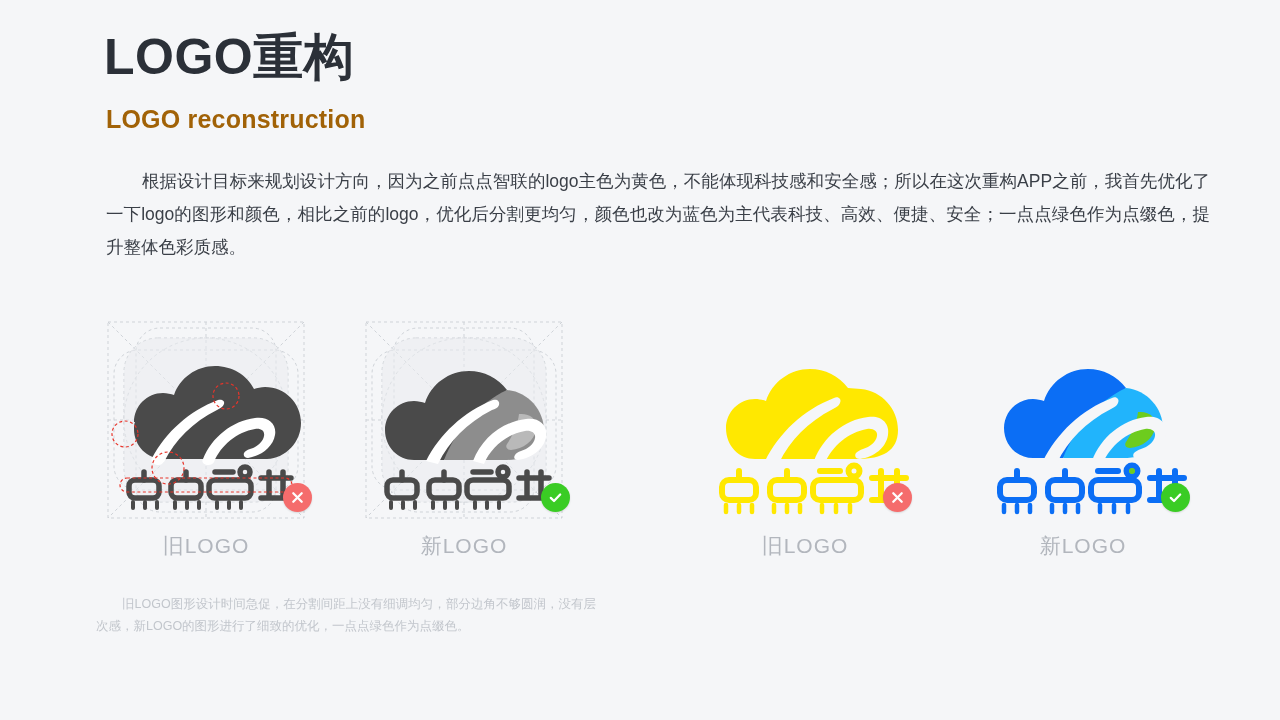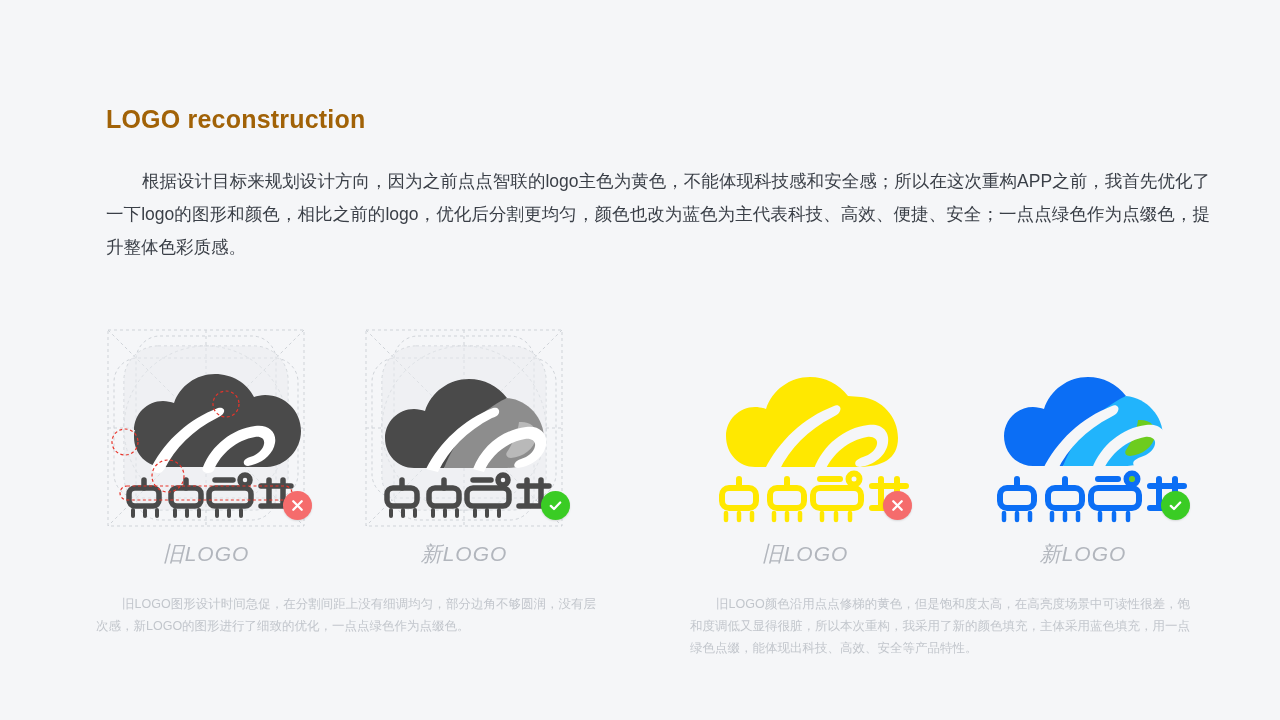"LOGO重构" div.title { html: none -> <div>LOGO重构</div> }
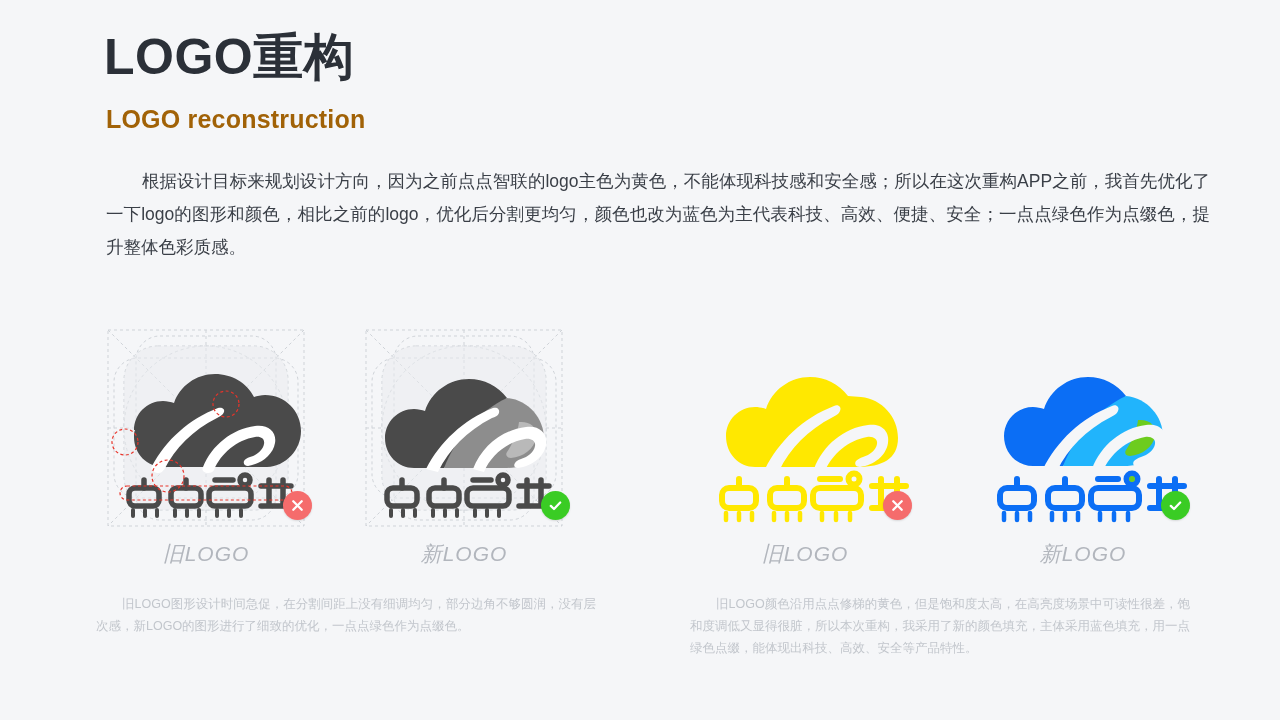"旧LOGO" .pair { font-style: italic -> none; top: 8px -> 0 }
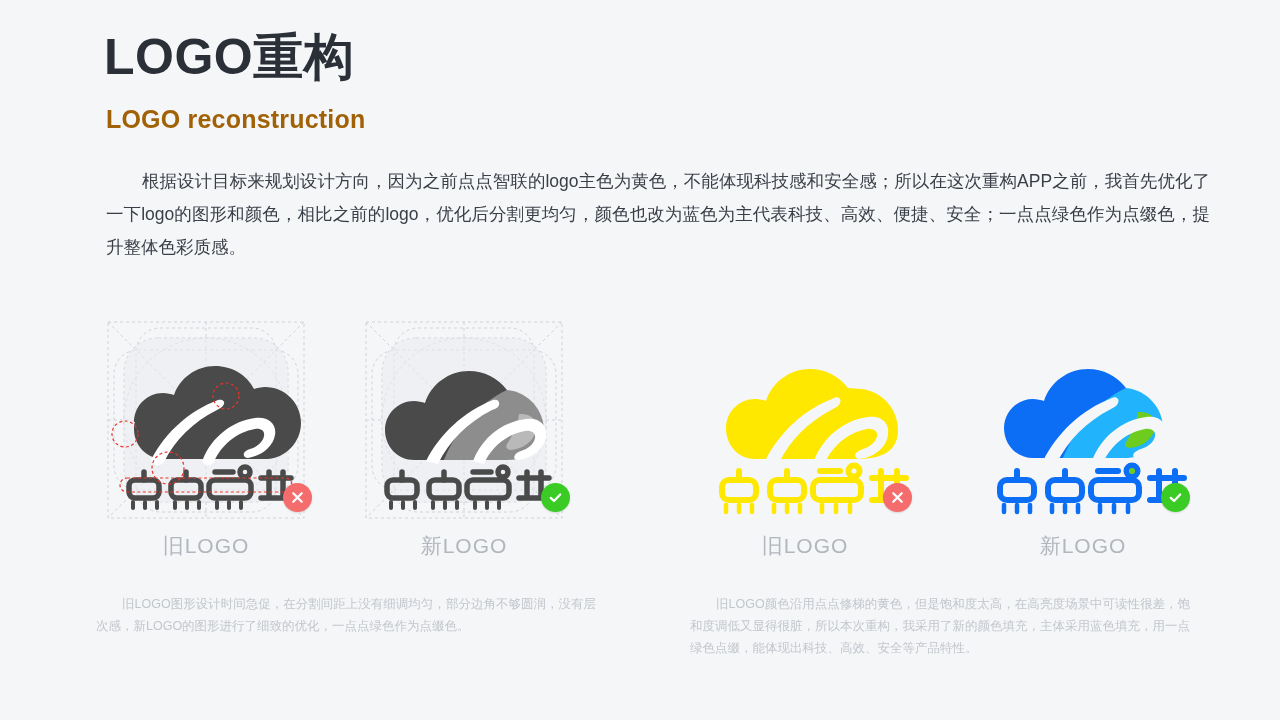"旧LOGO颜色沿用点点修梯的黄色，但是饱和度太高，在高亮度场景中可读性很差，饱和" div.note { html: <div>旧LOGO颜色沿用点点修梯的黄色，但是饱和度太高，在高亮度场景中可读性很差，饱和度调低又显得很脏，所以本次重构，我采用了新的颜色填充，主体采用蓝色填充，用一点绿色点缀，能体现出科技、高效、安全等产品特性。</div> -> none }
